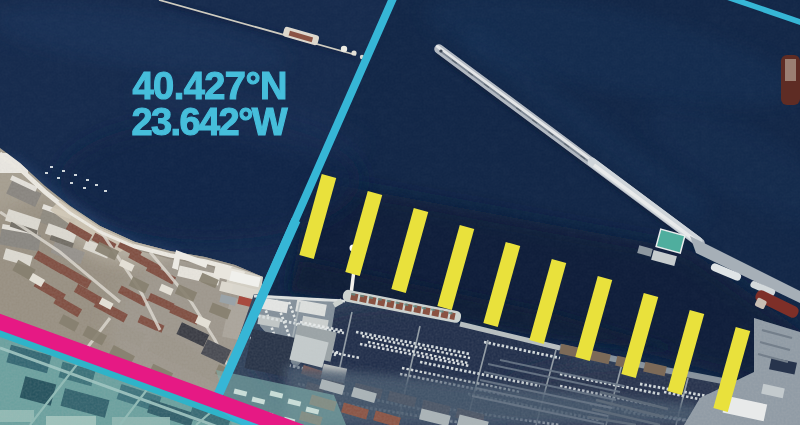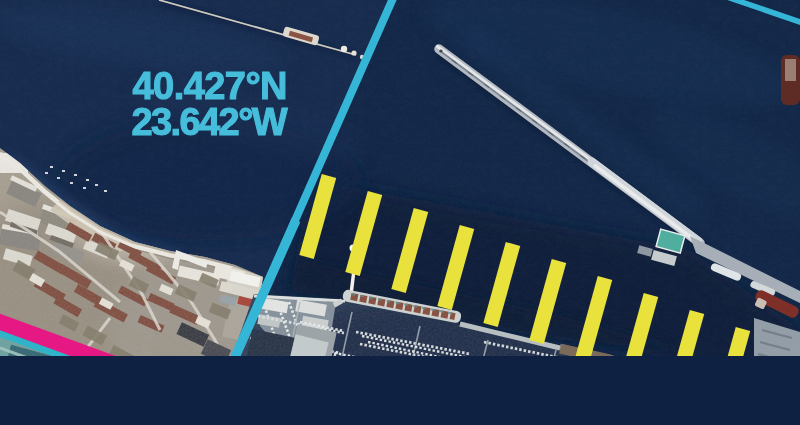"40.427°N" #stage { height: 356px -> 425px }
